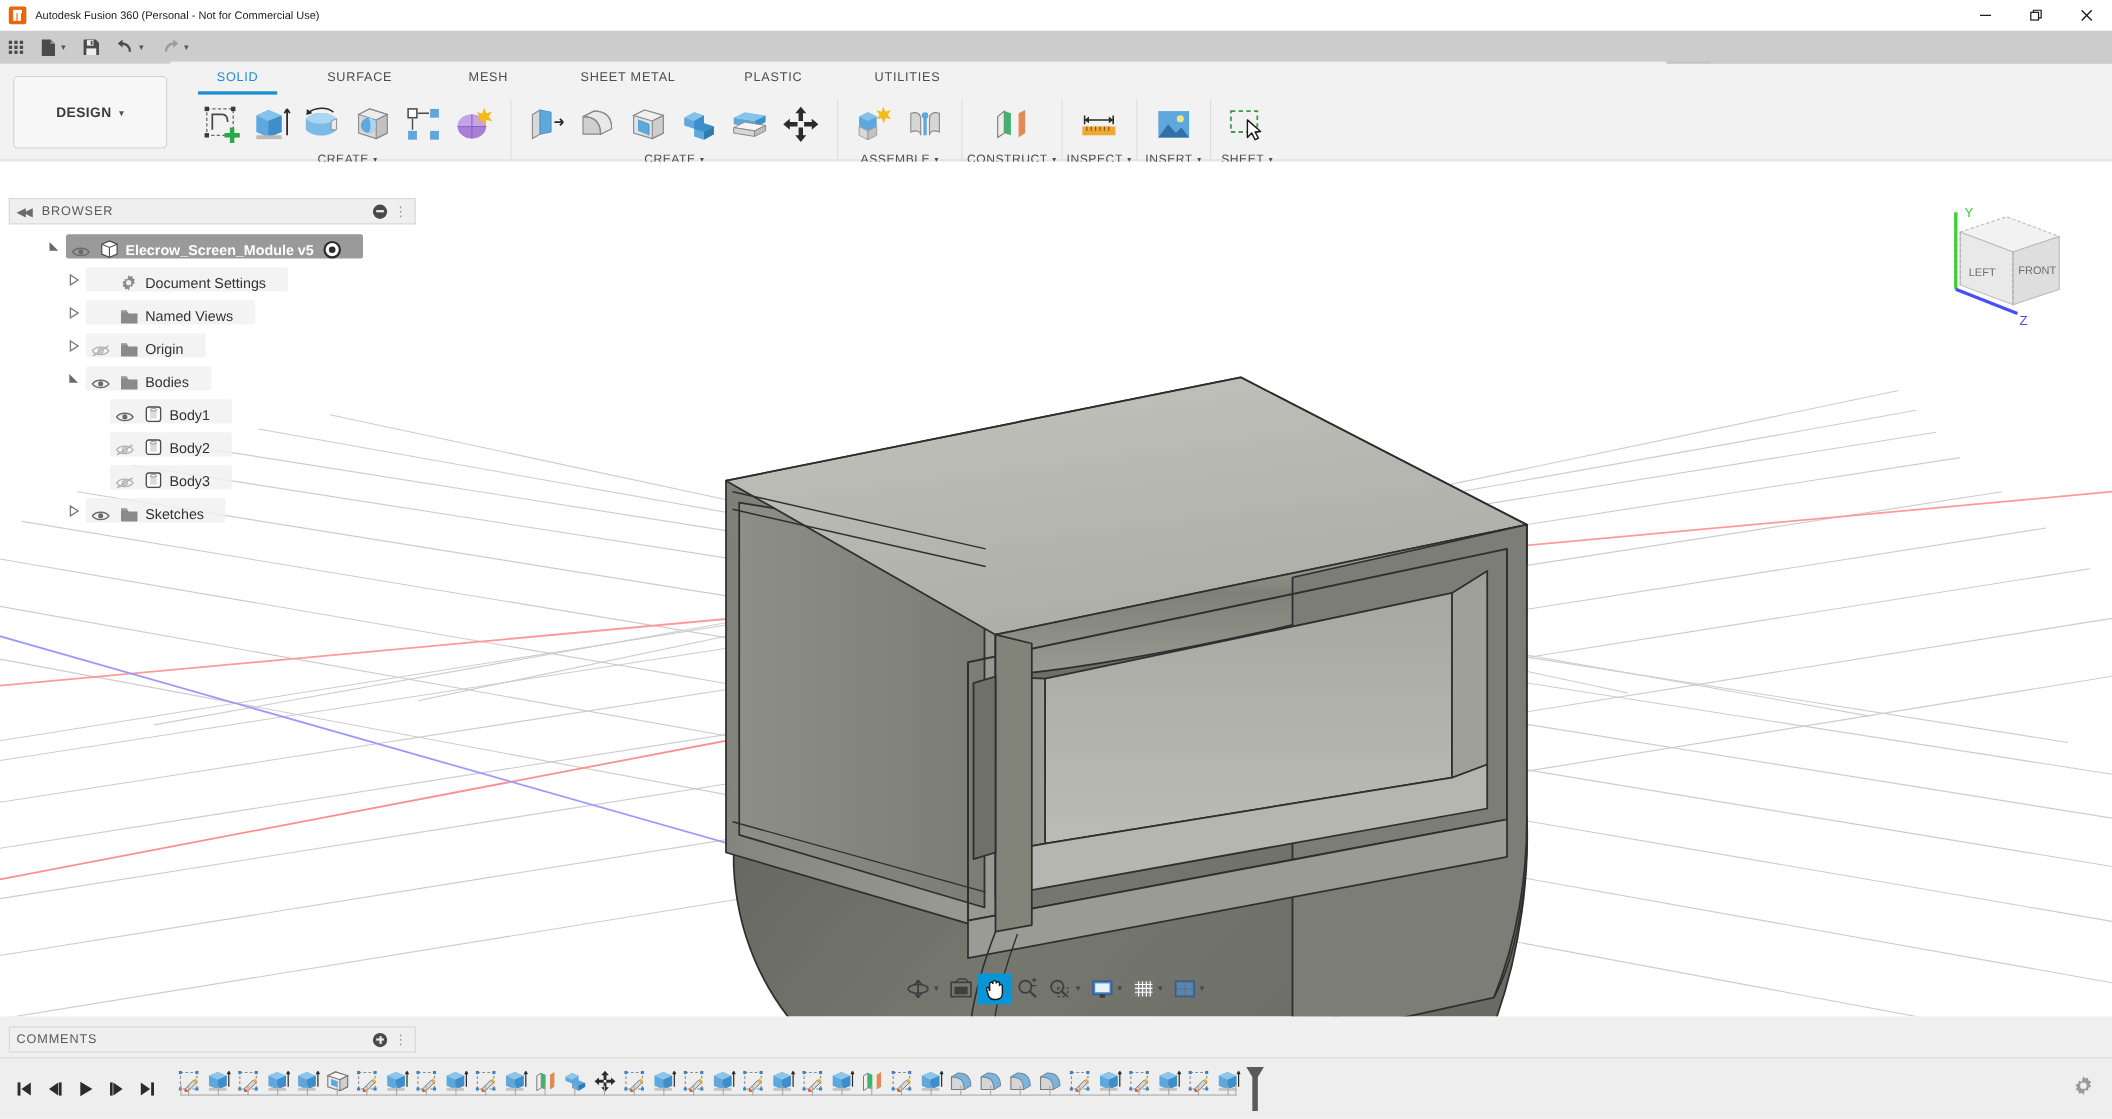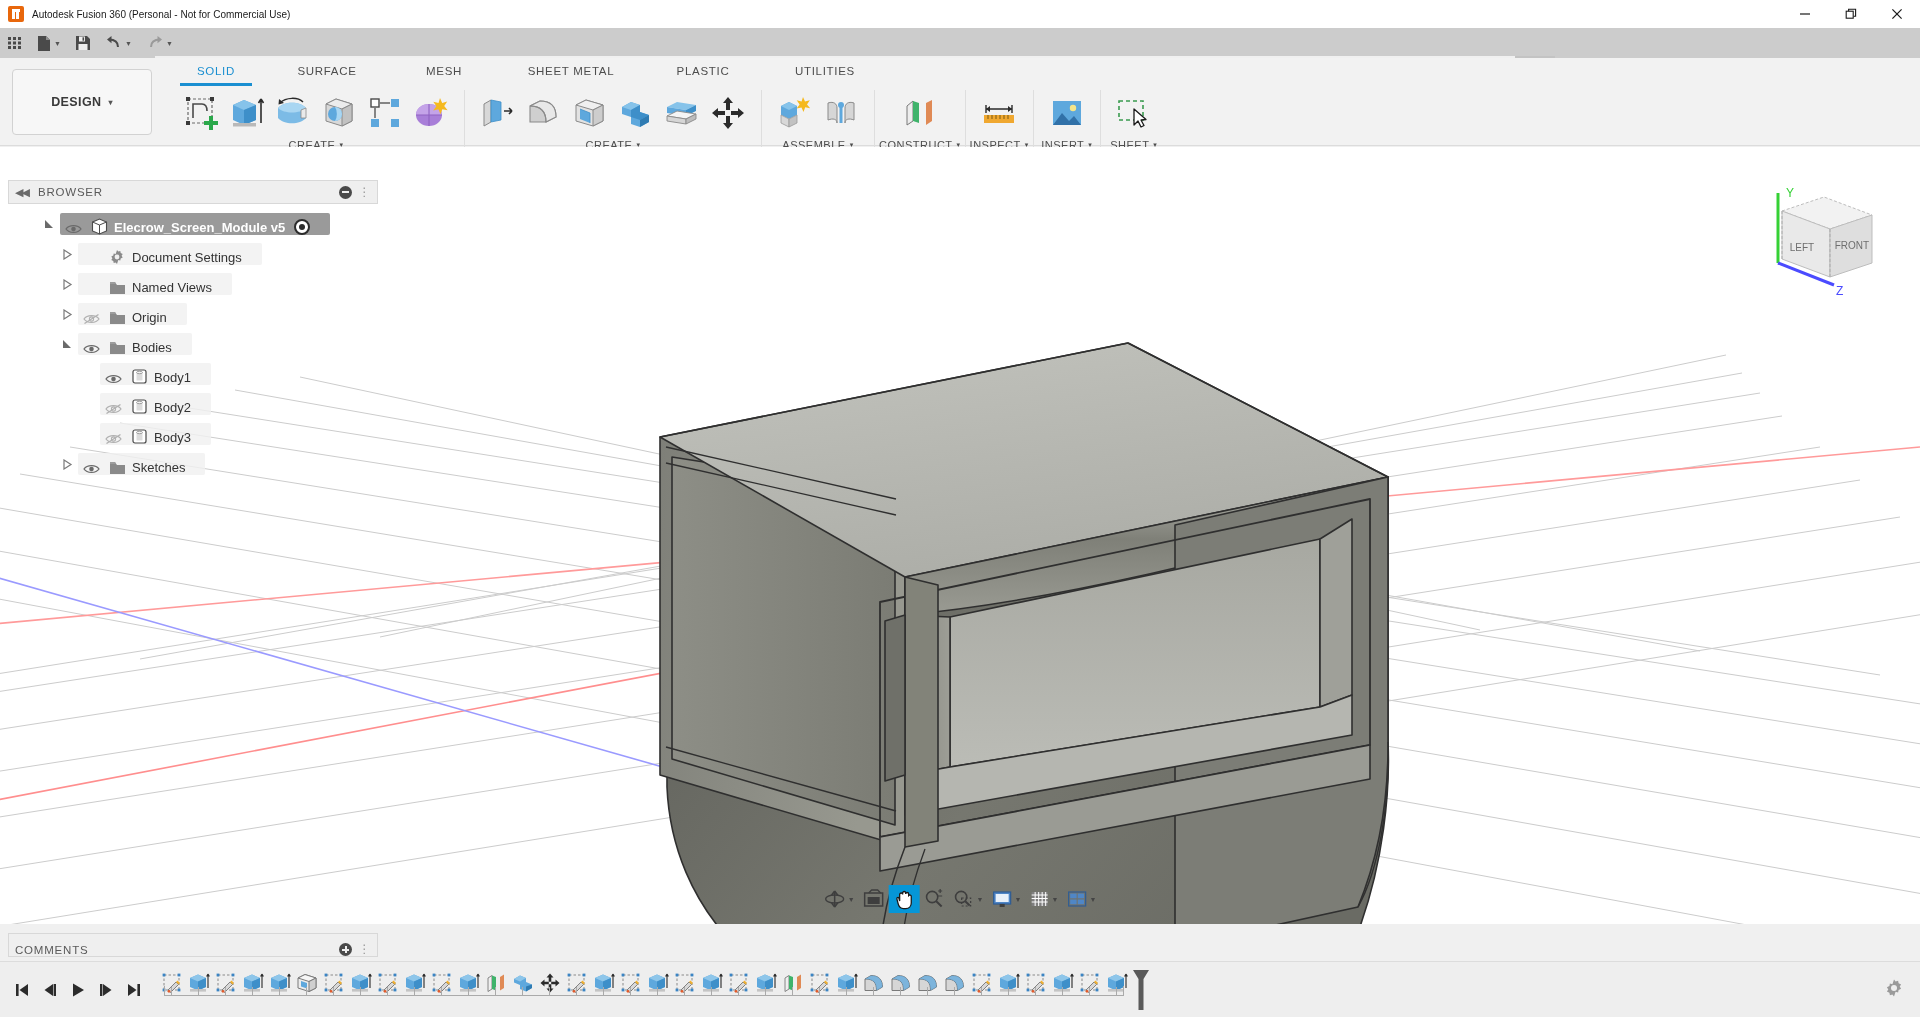"COMMENTS" .comments { align-items: flex-end -> center }
